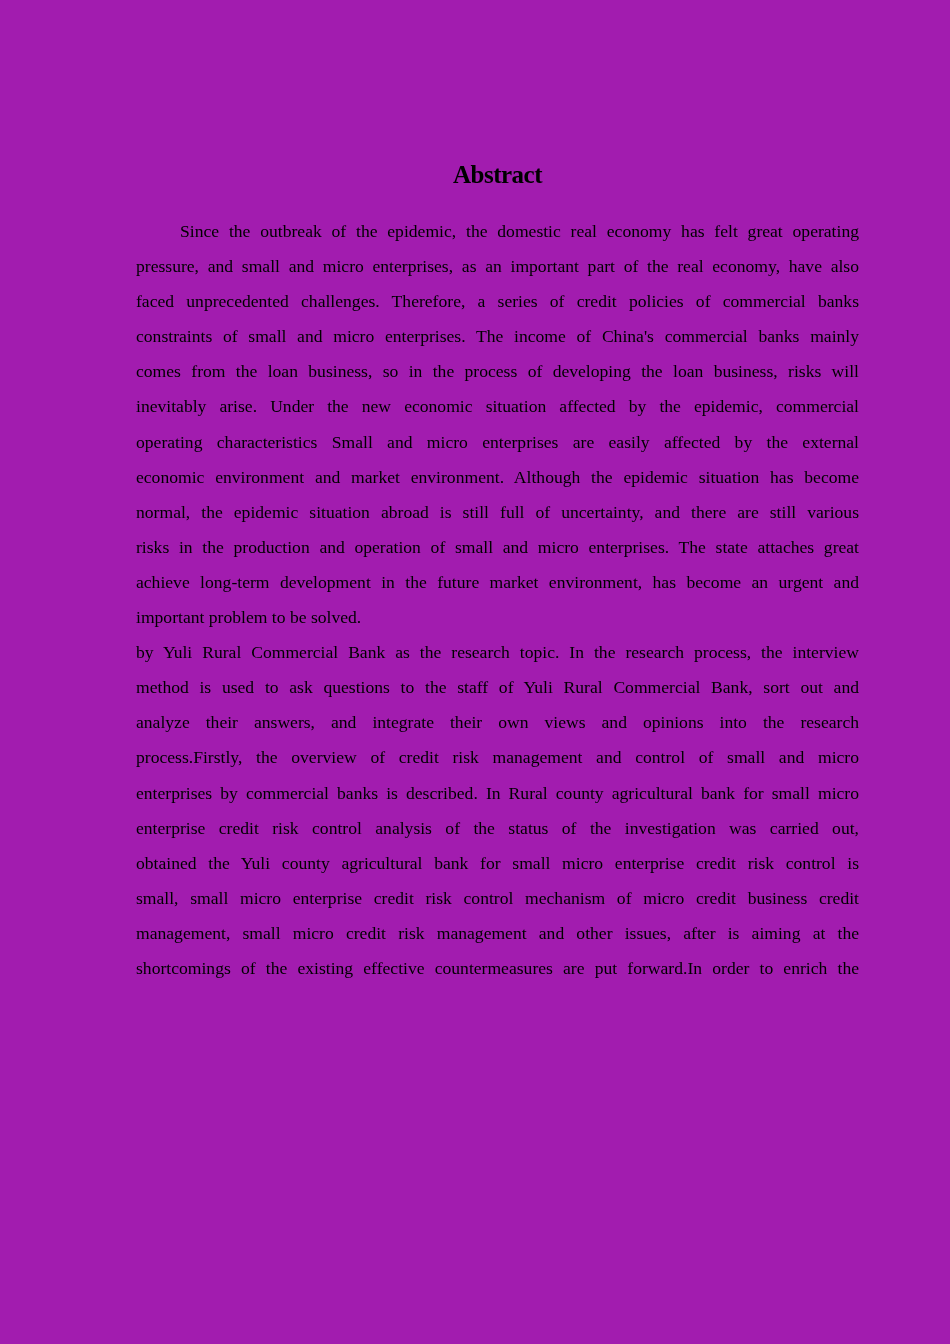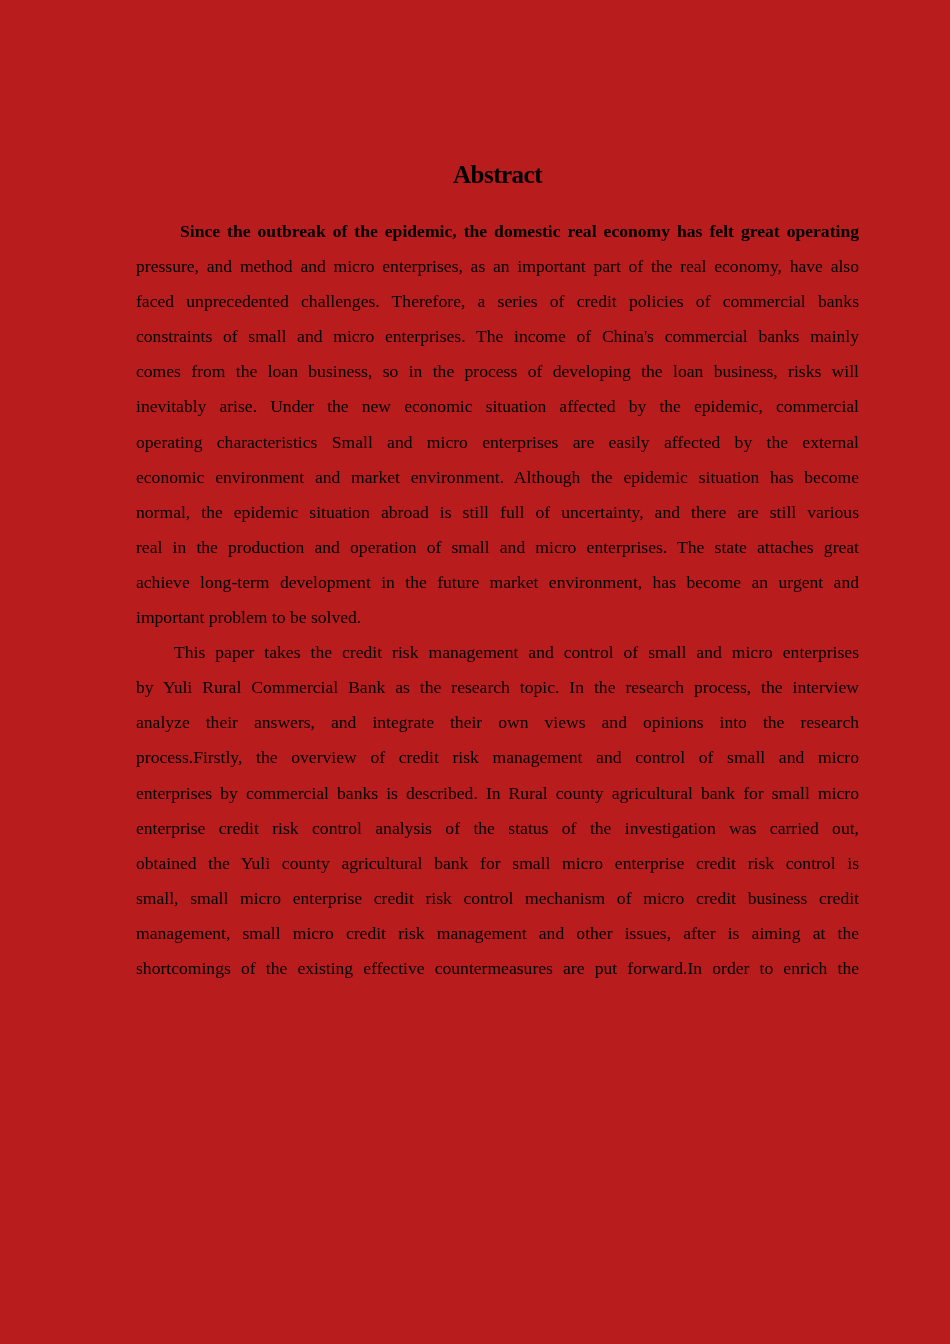"Abstract" .page { background: #b91c1c -> #a21caf }
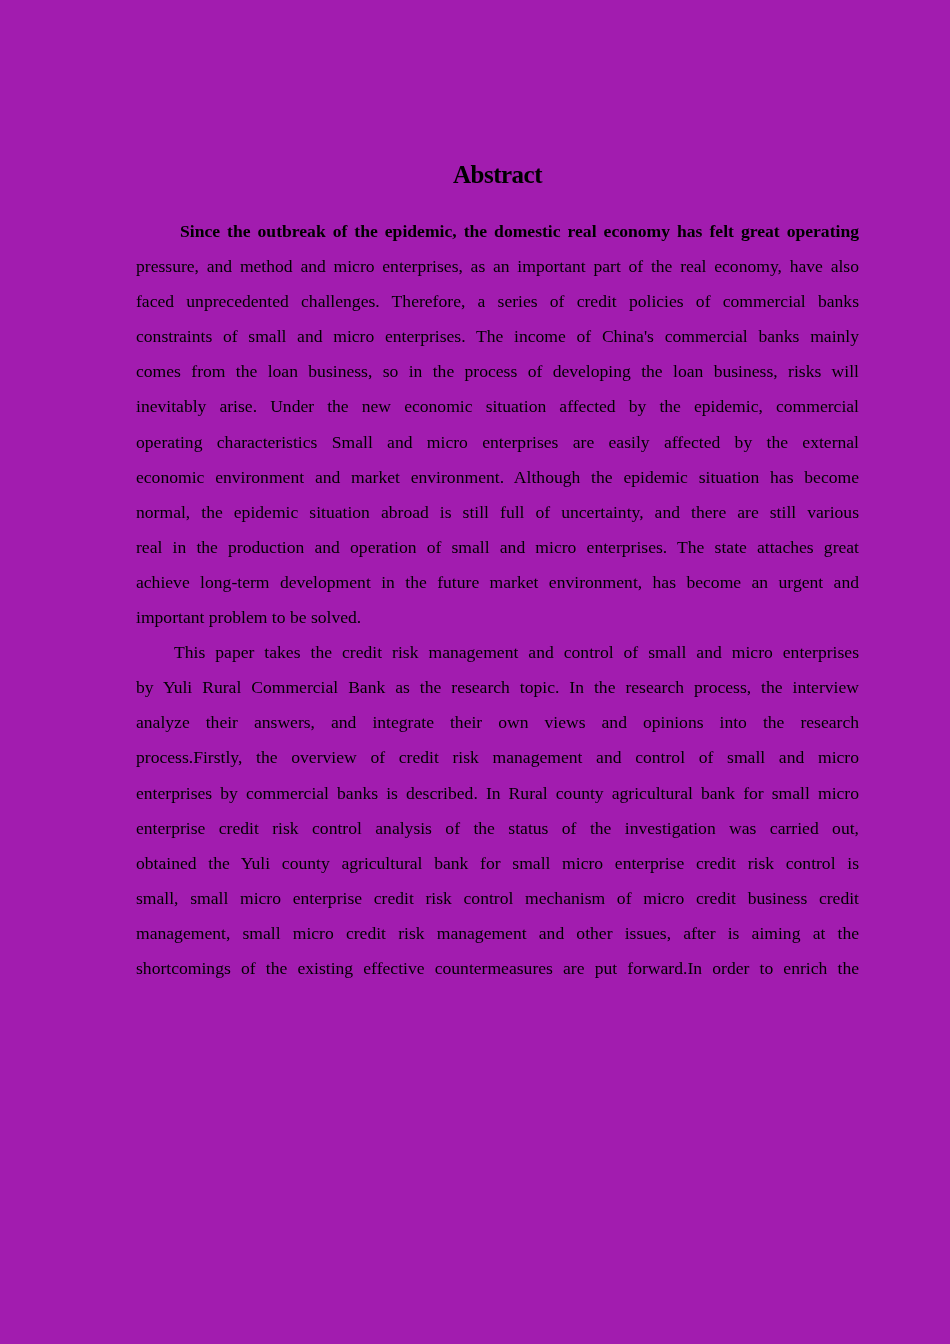"Since the outbreak of the" .line.indent1 { font-weight: bold -> none }
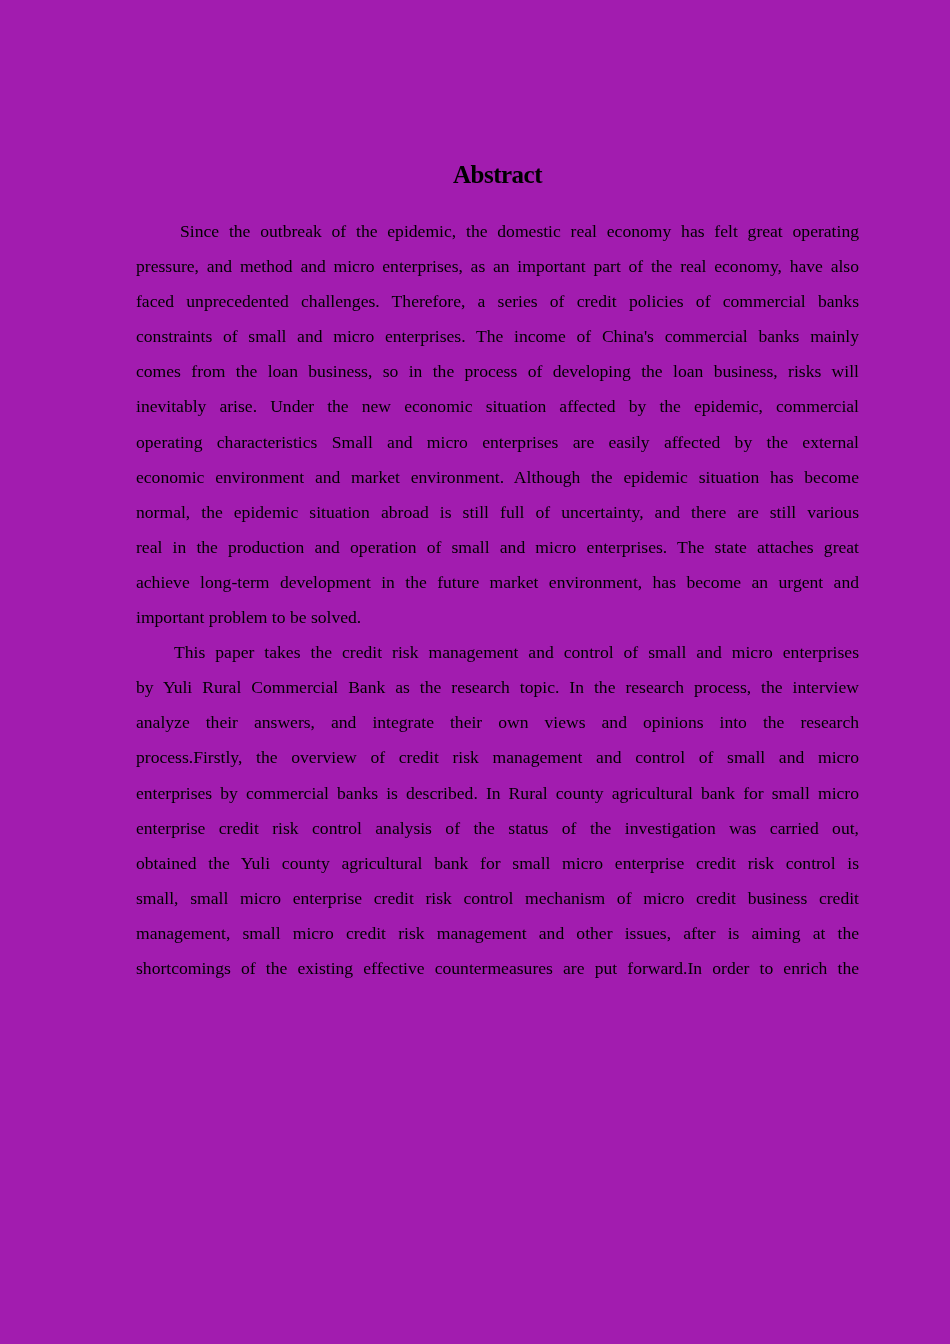"pressure, and method and micro" div.line { text: method -> small }
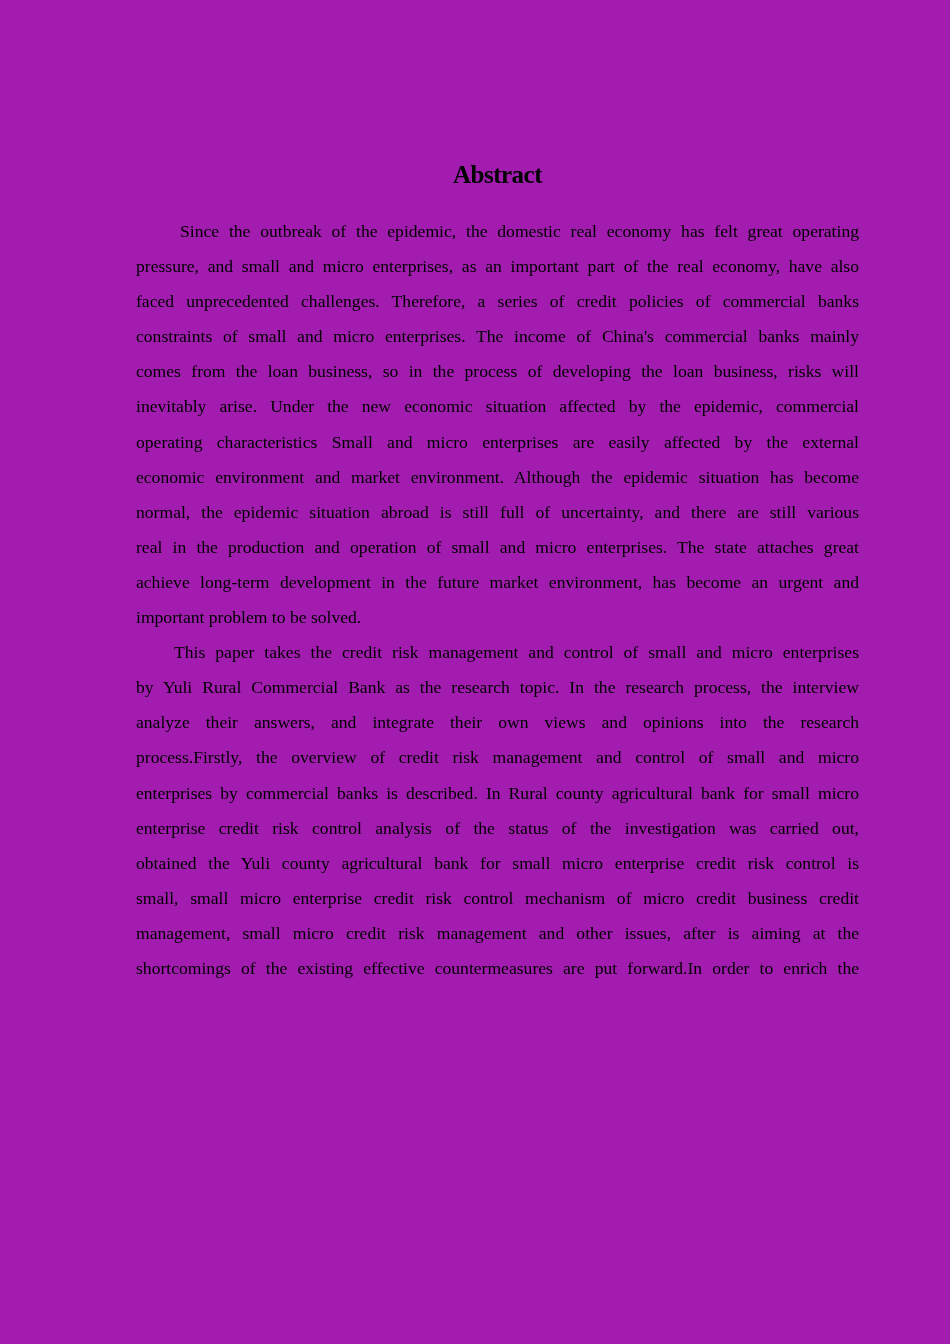"real in the production and" div.line { text: real -> risks }
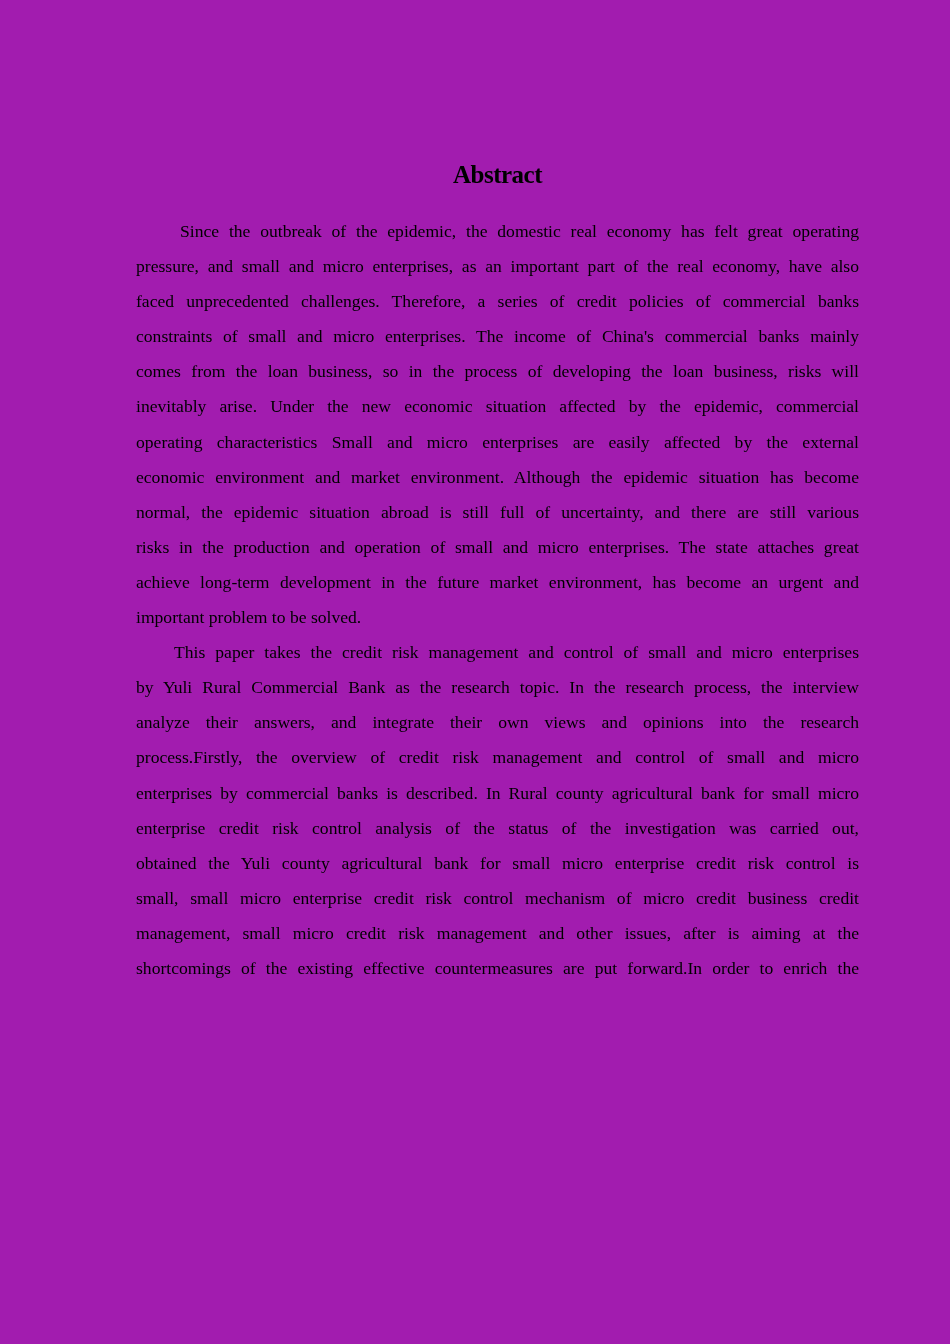"This paper takes the credit" div.line { html: <div>This paper takes the credit risk management and control of small and micro enterprises</div> -> none }
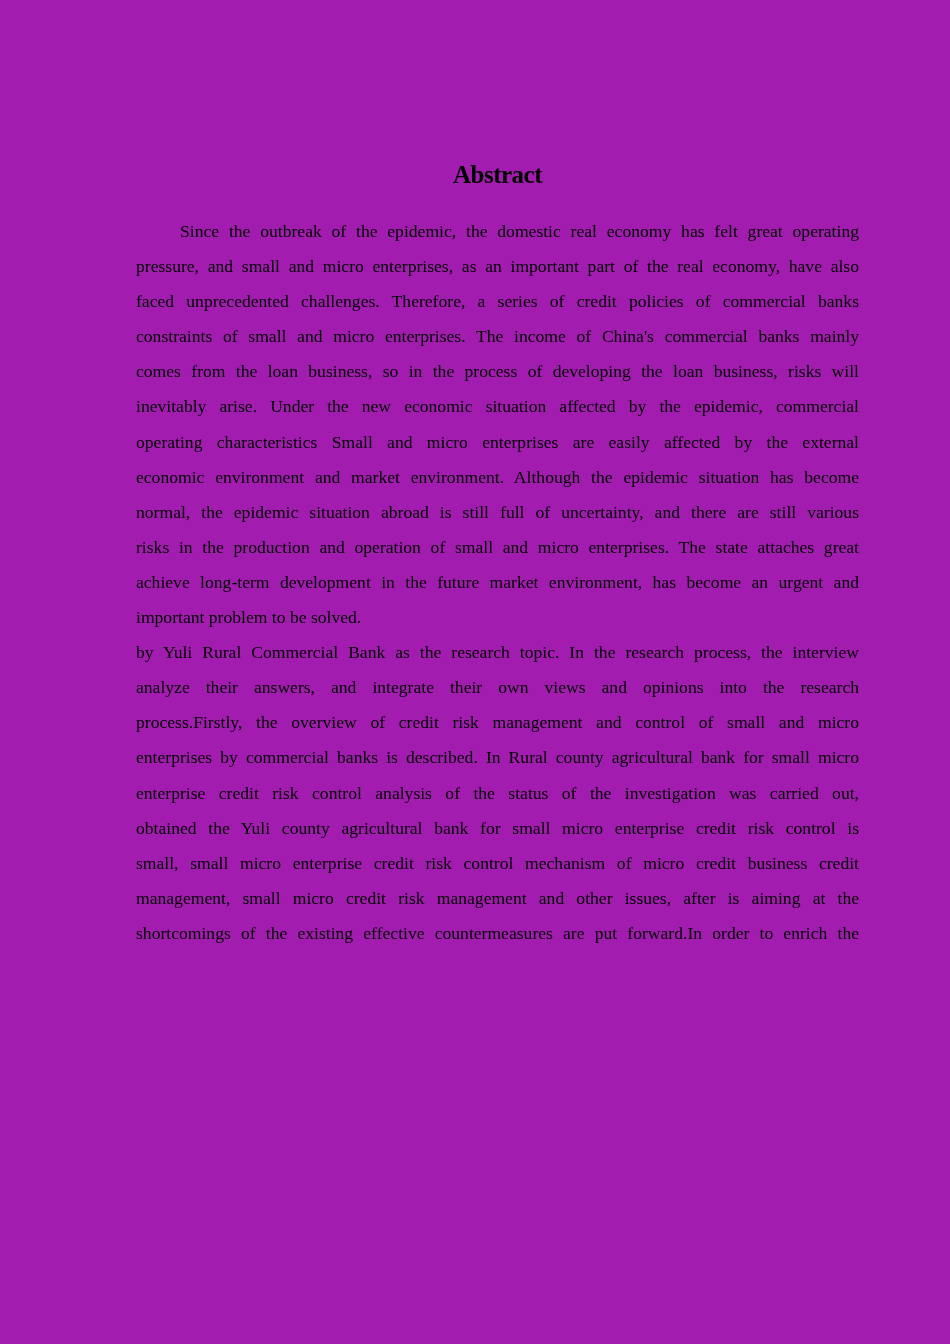"method is used to ask" div.line { html: none -> <div>method is used to ask questions to the staff of Yuli Rural Commercial Bank, sort out and</div> }
